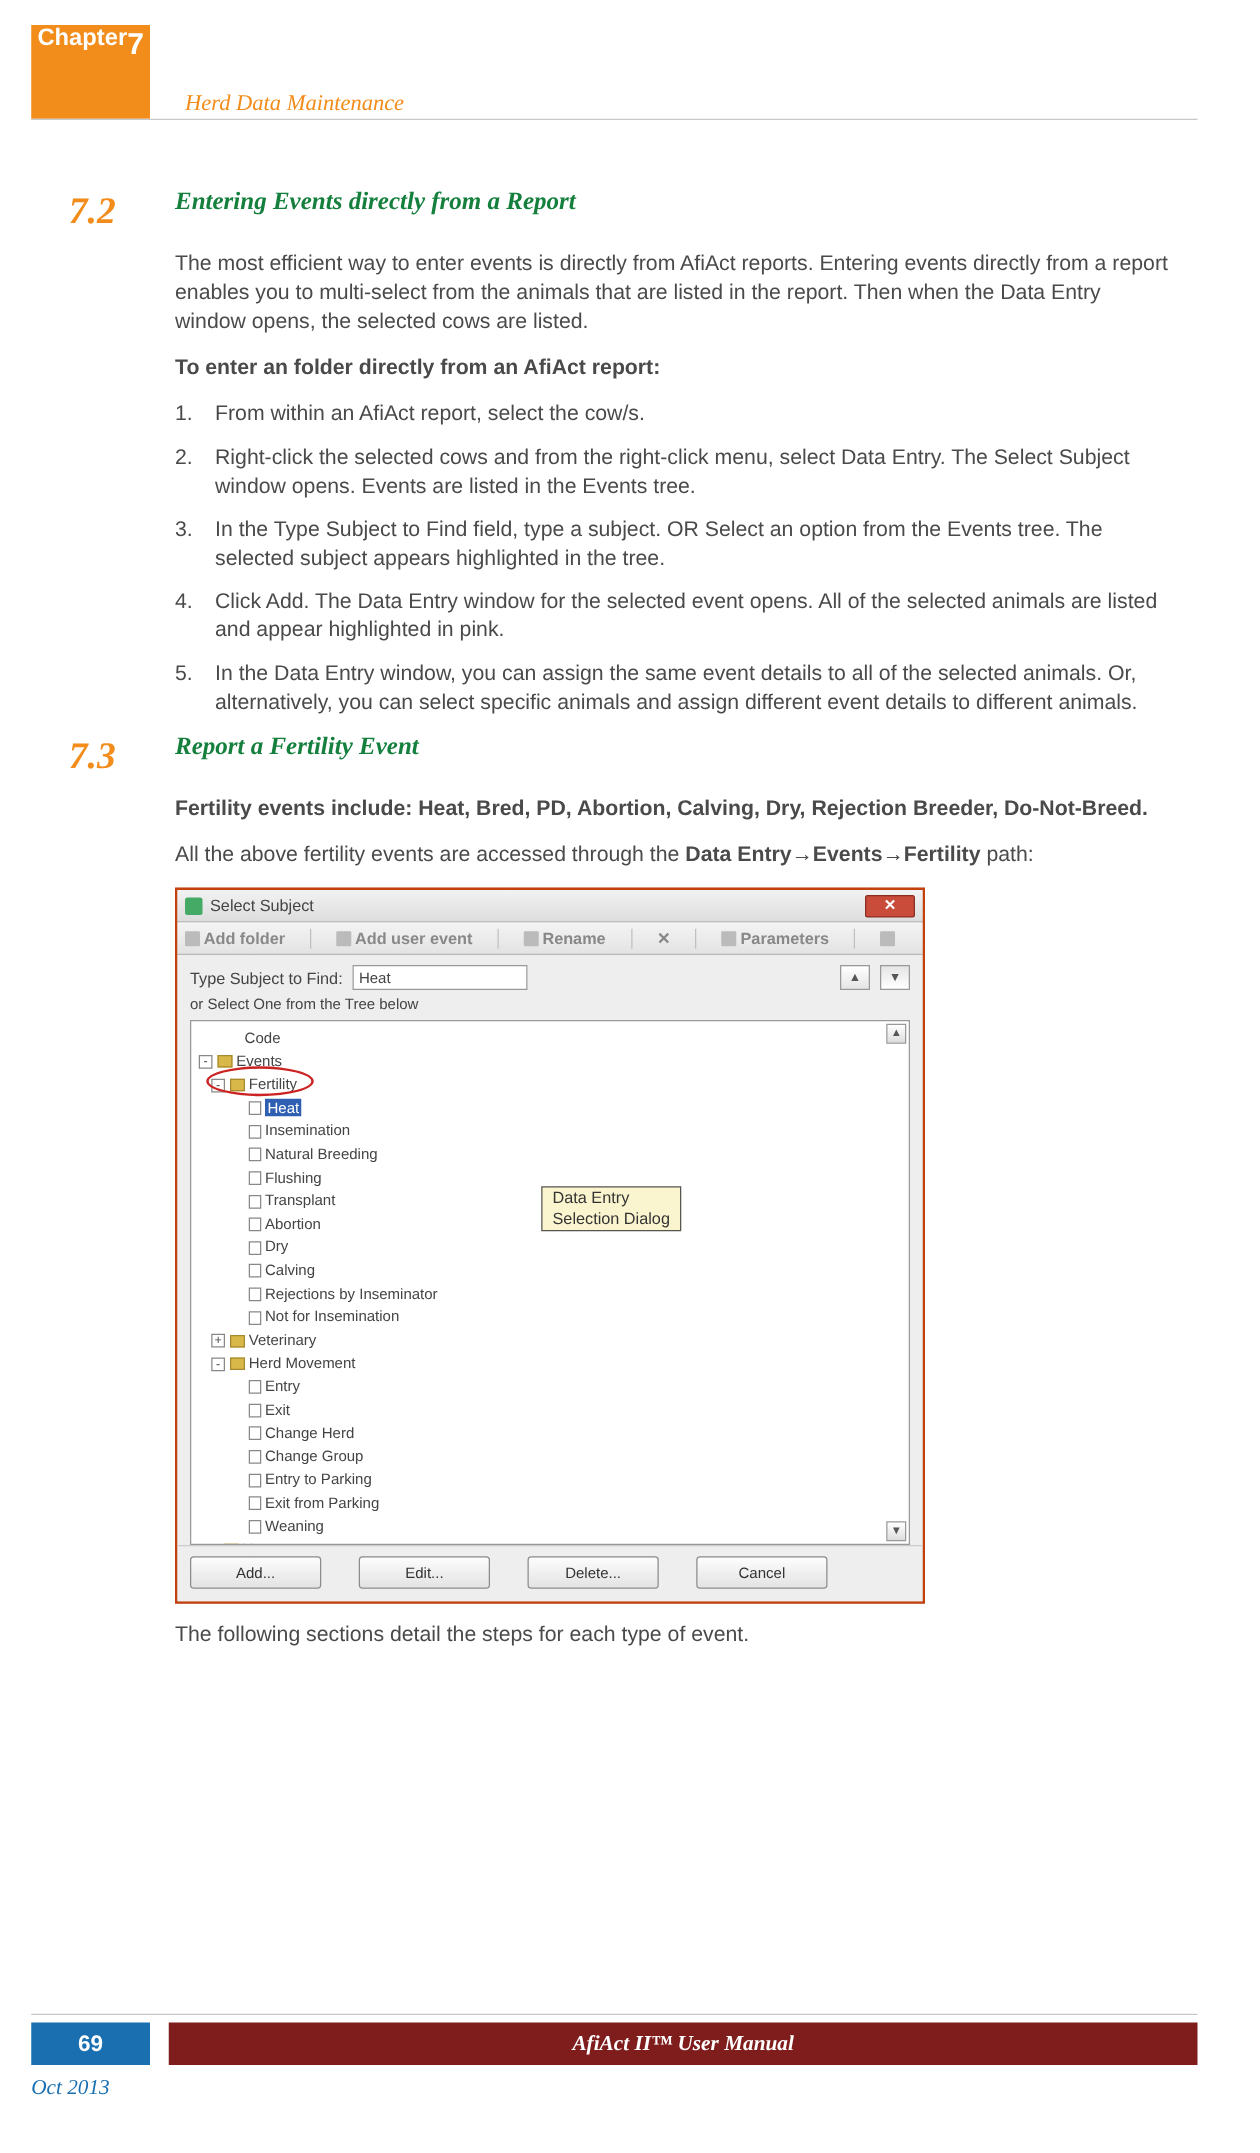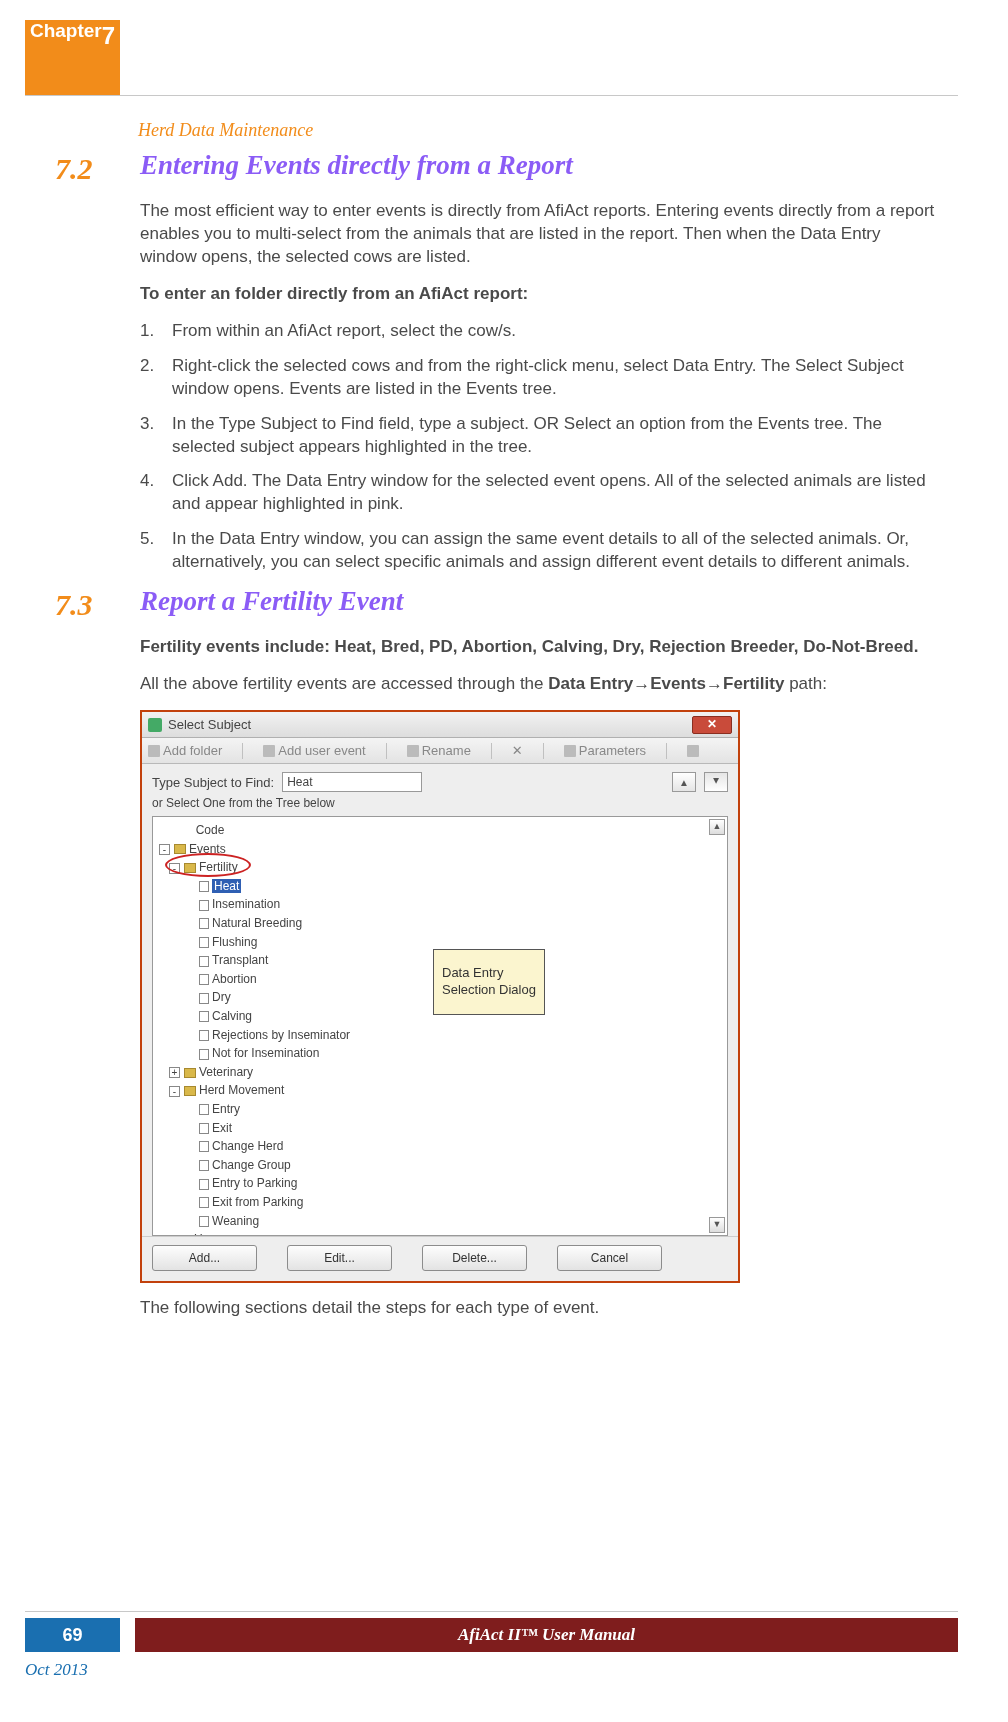"Herd Data Maintenance" .header-text { left: 138px -> 148px; margin-top: 48px -> none }
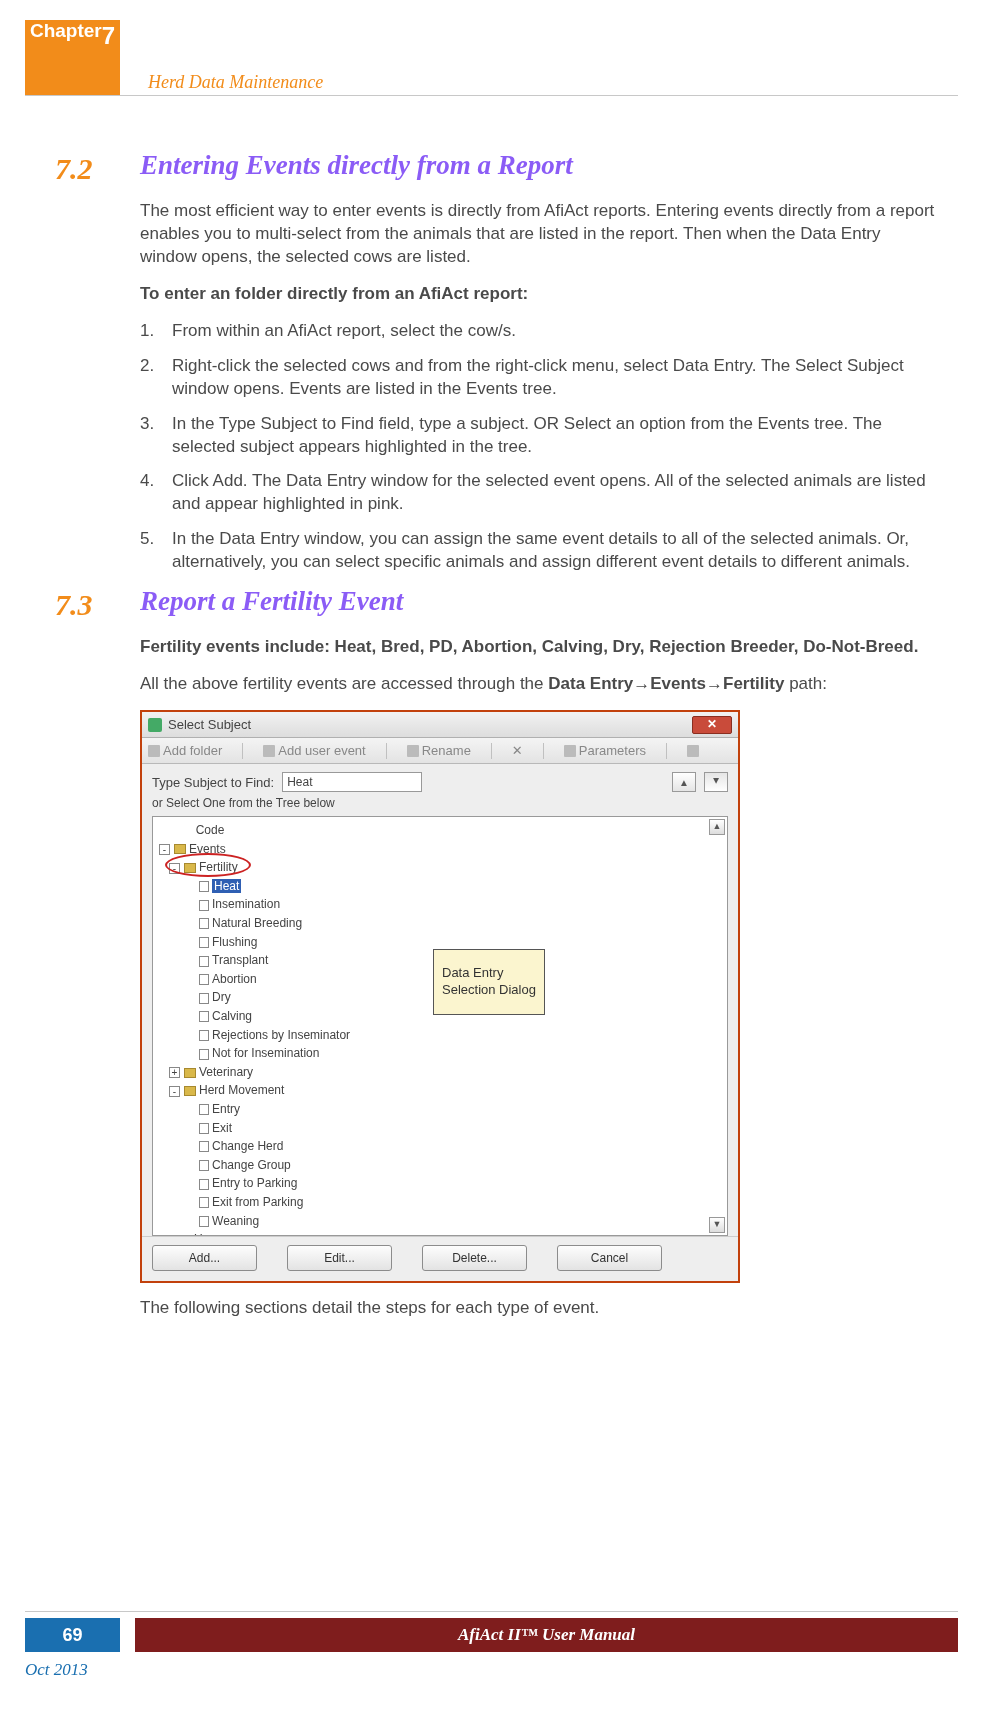"Entering Events directly from a" .sec-title { color: #8b5cf6 -> #15803d; font-size: 27px -> 20px }
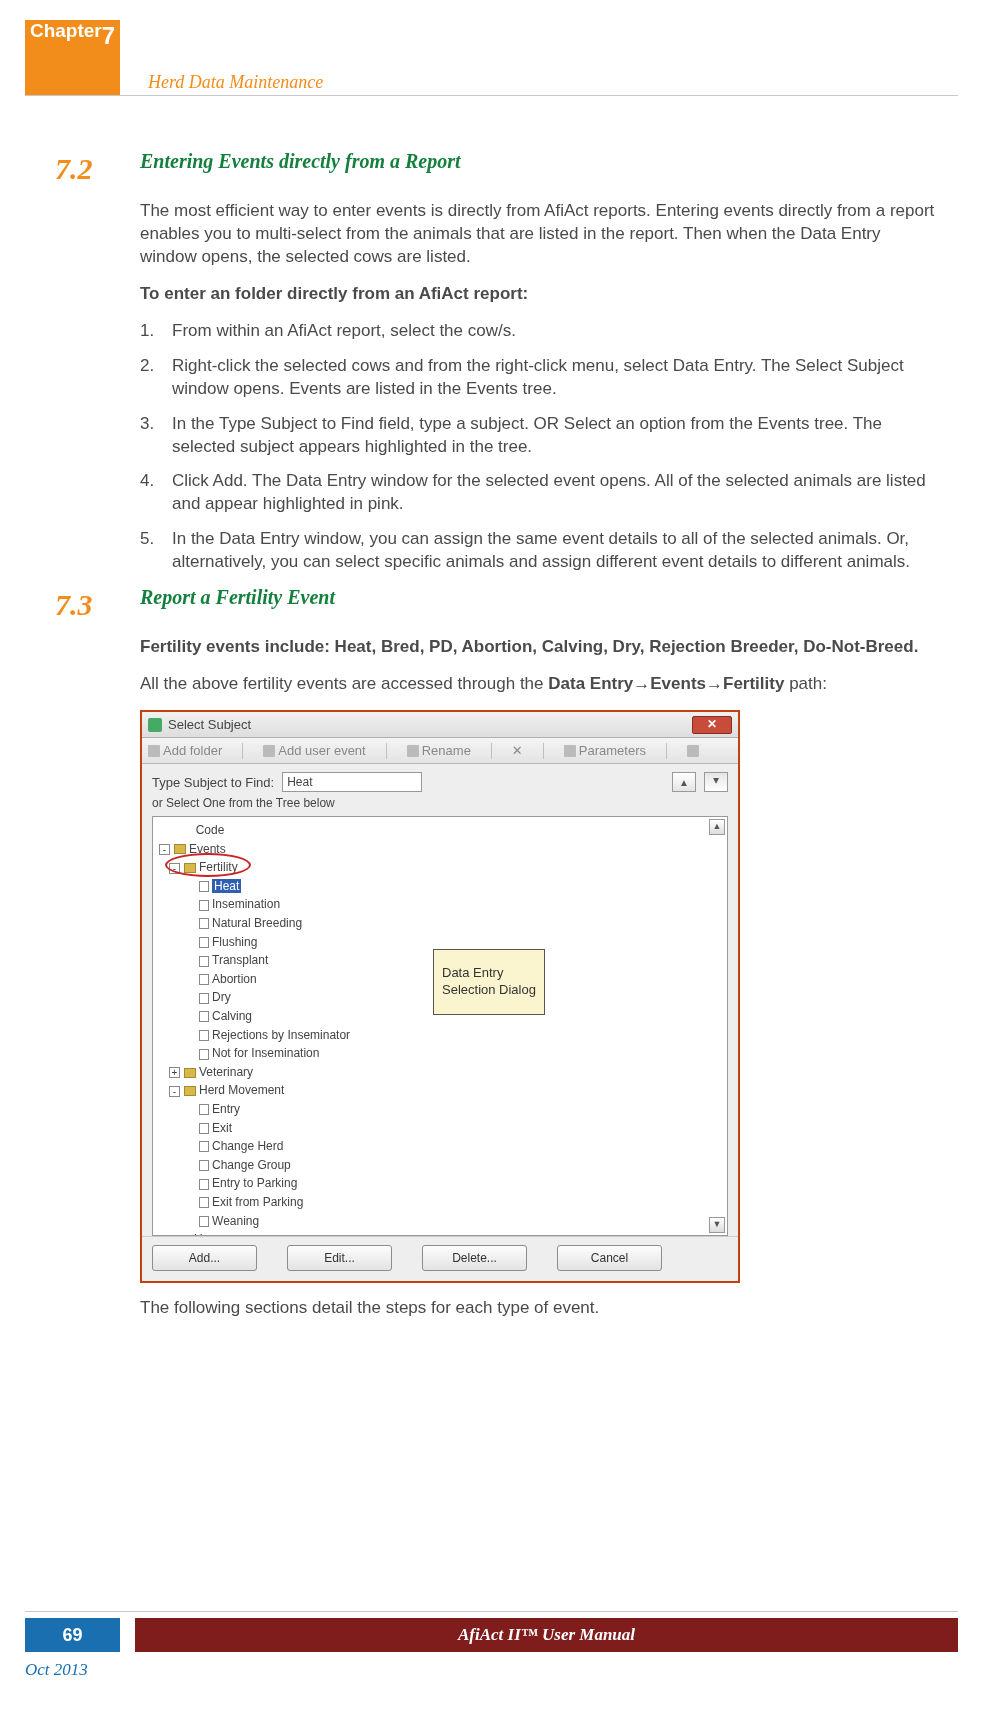"Add folder" .toolbar { font-weight: none -> bold }
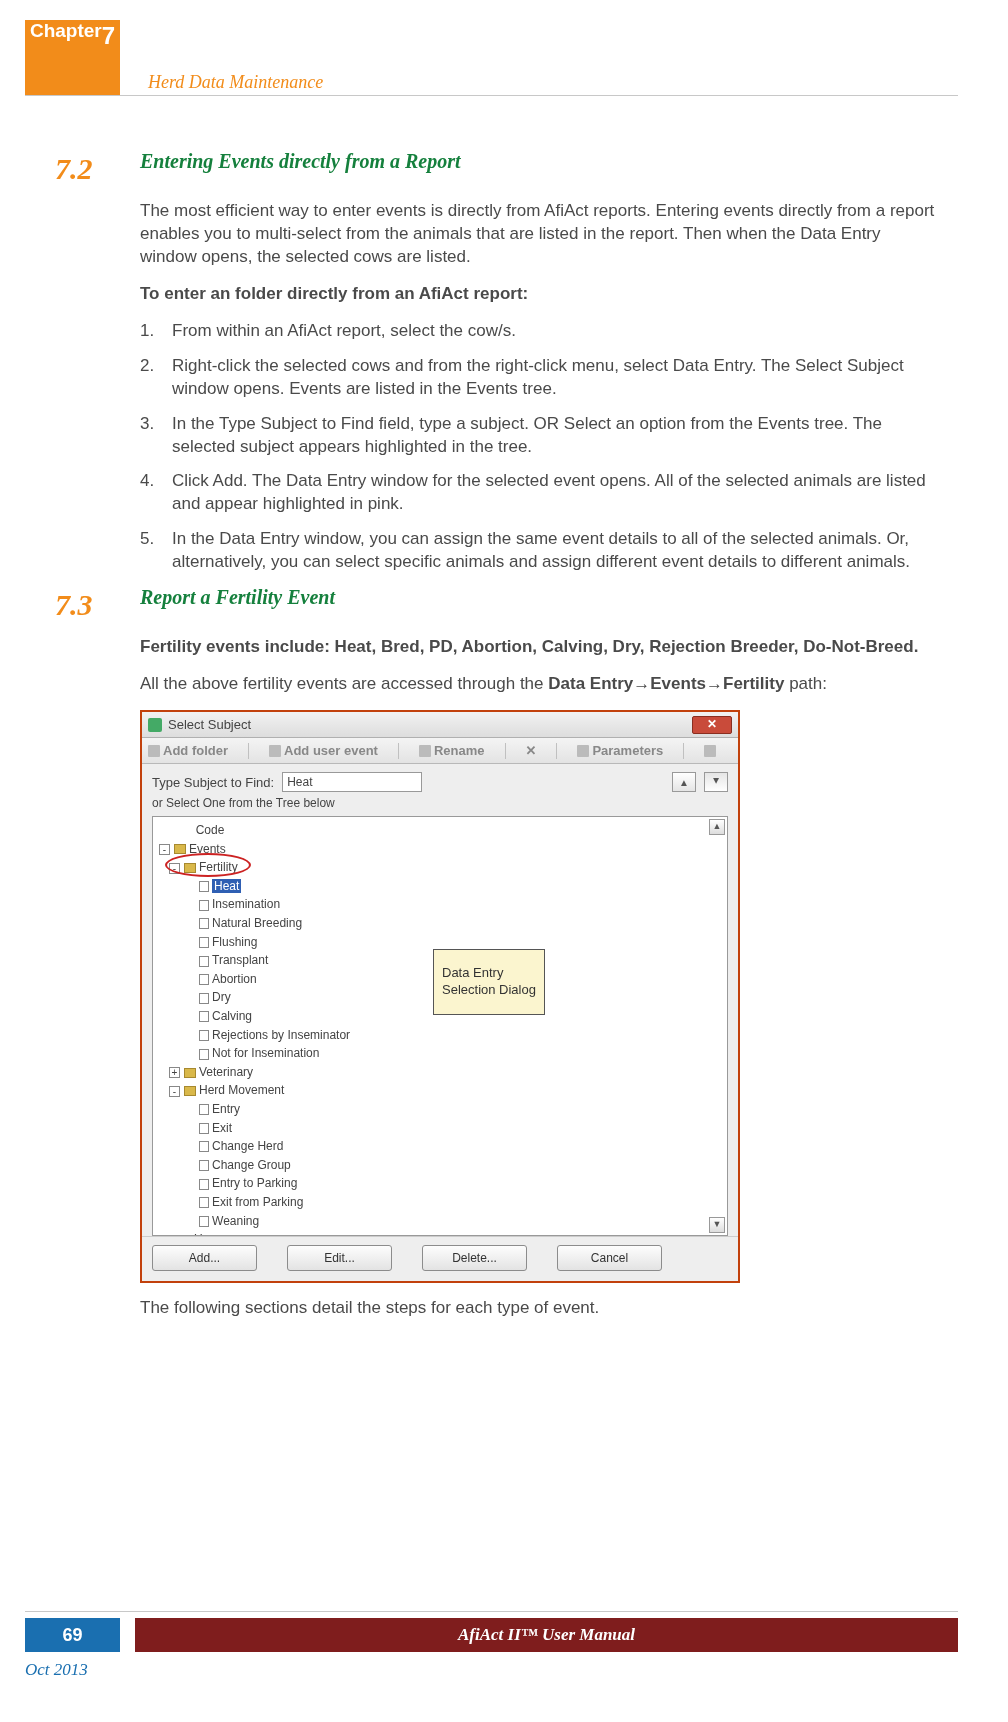"Data Entry" .callout { padding: 15px 8px -> 0 8px }
